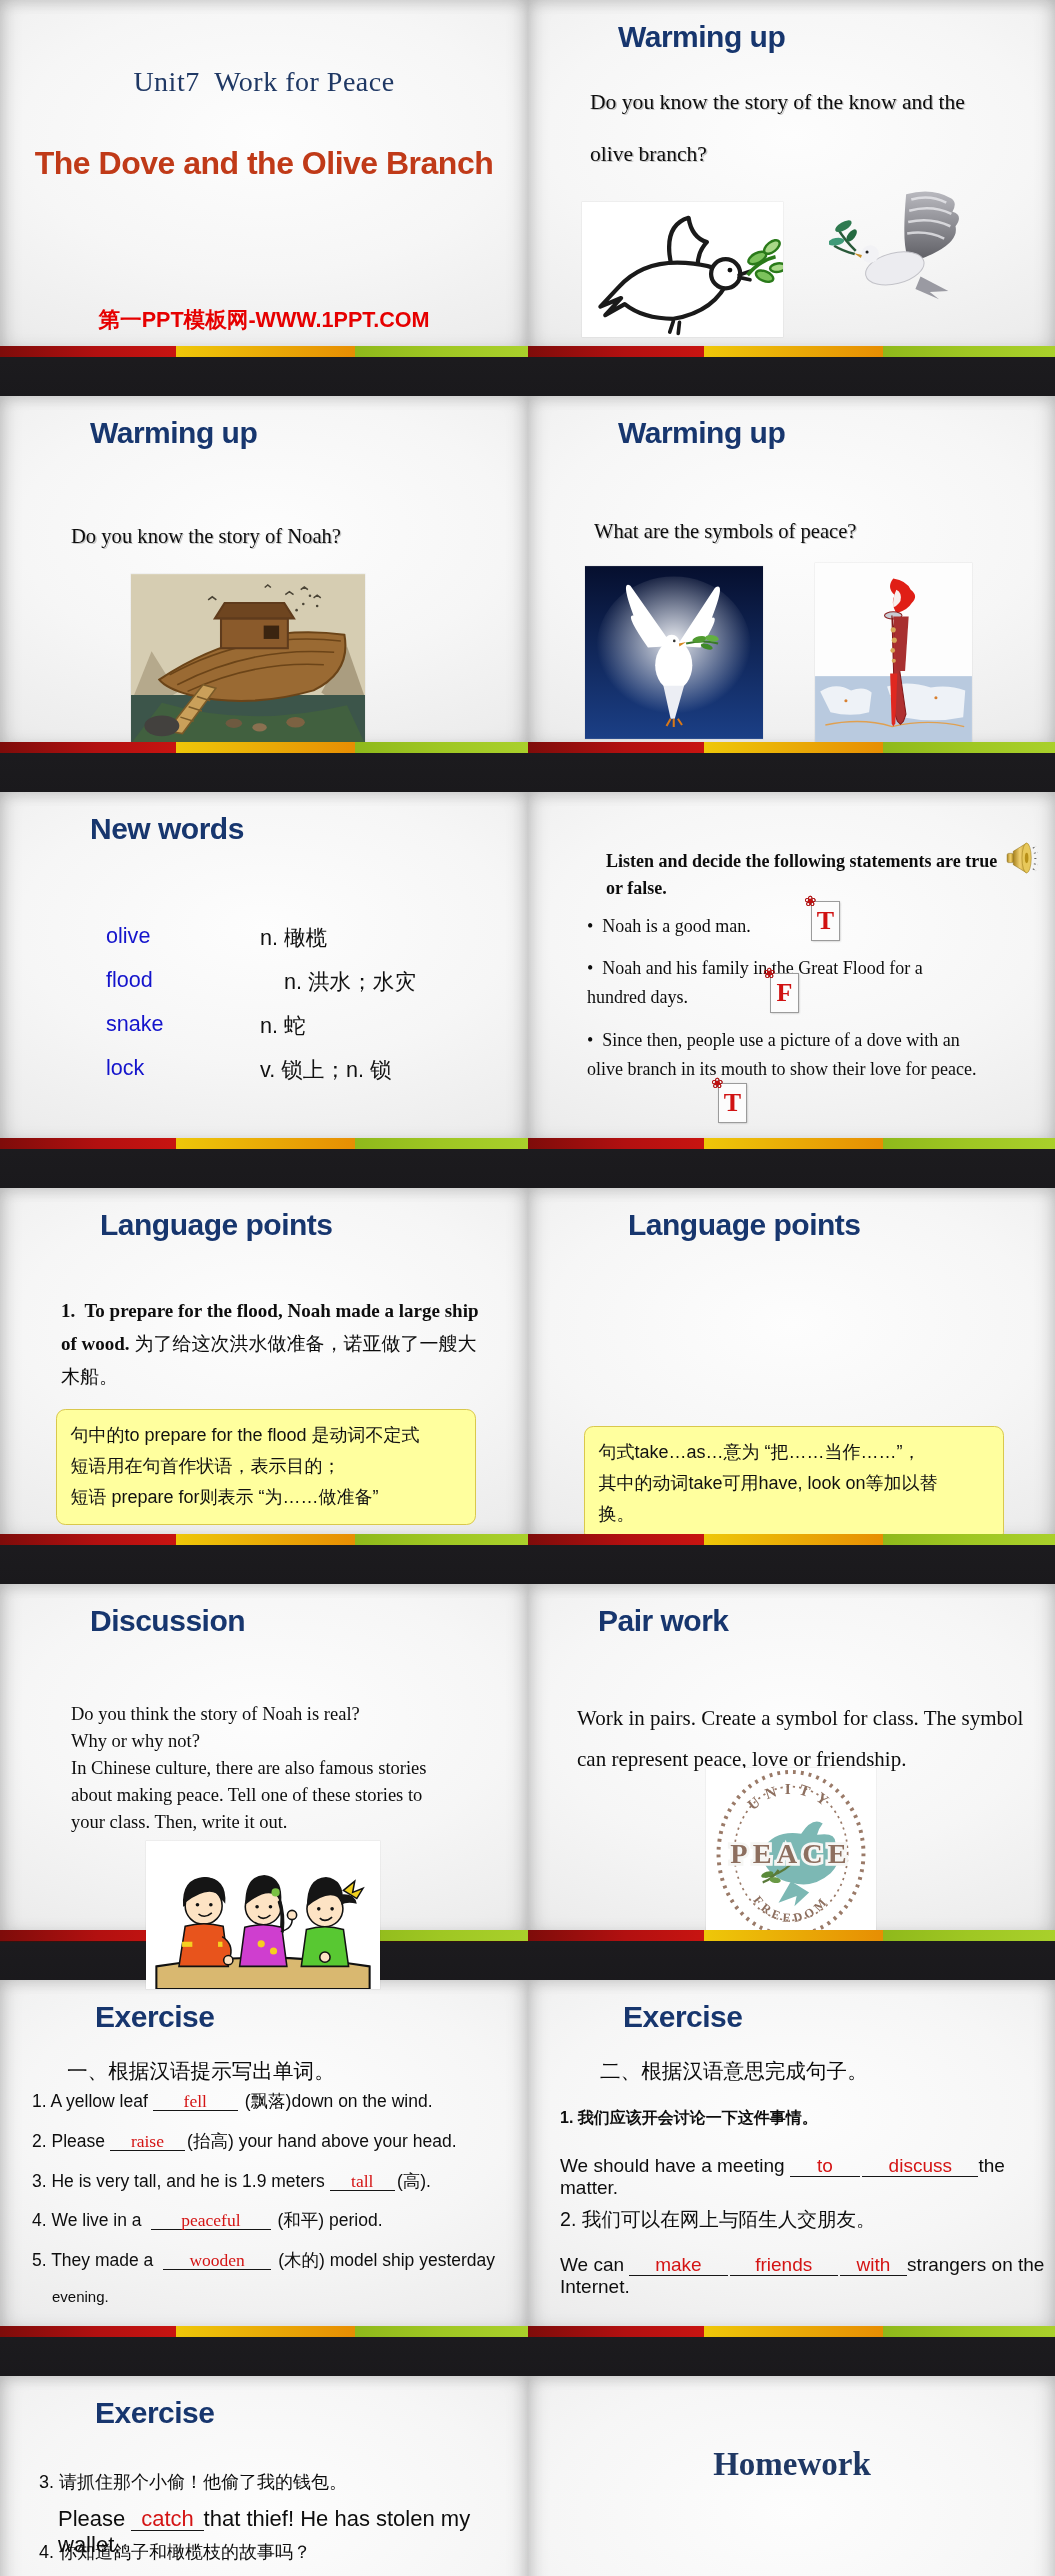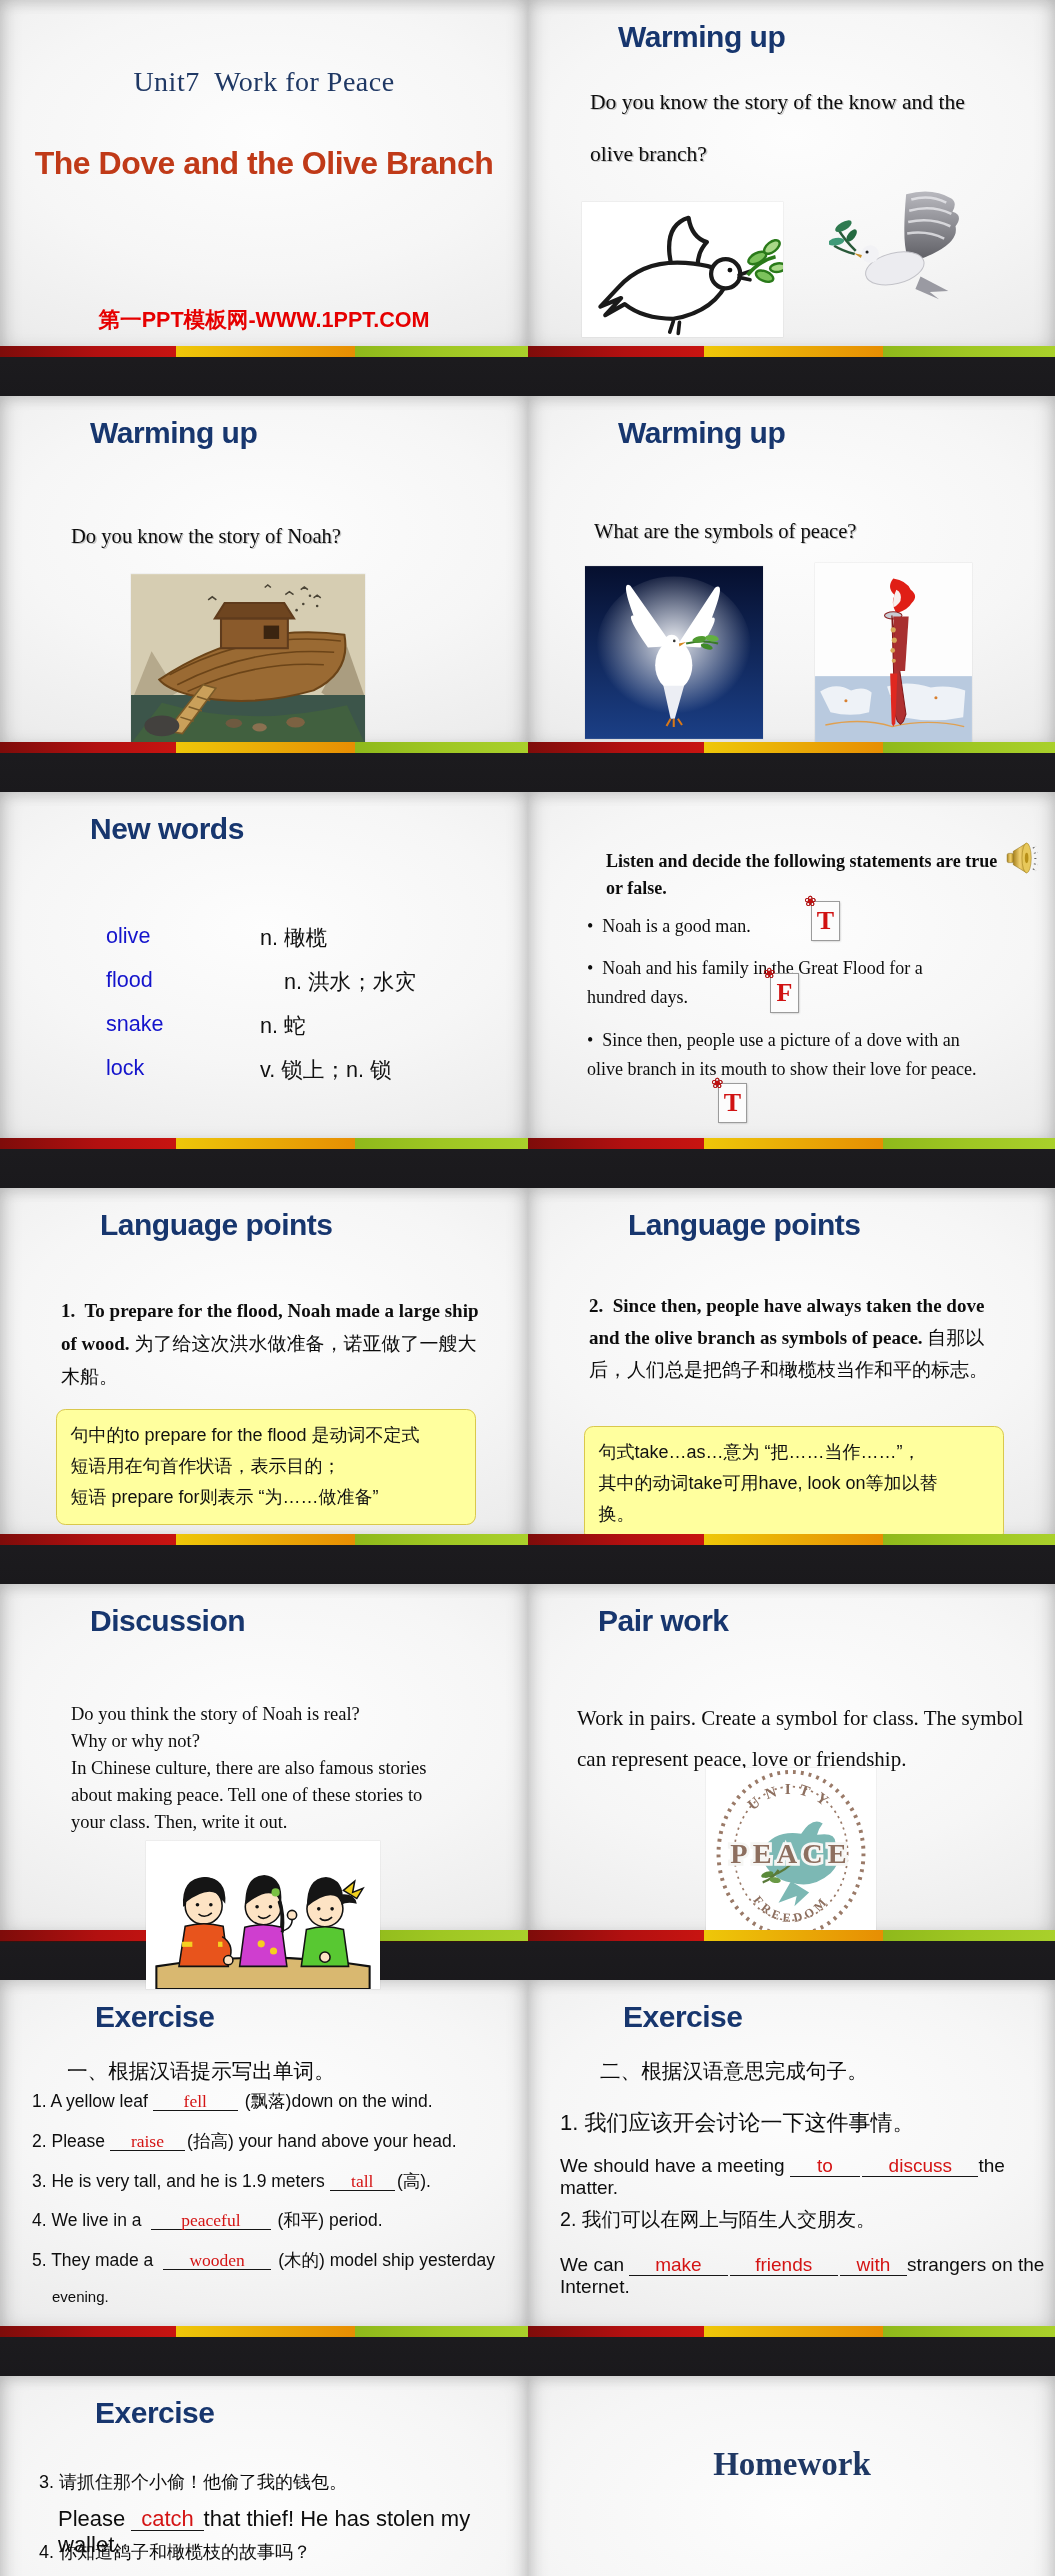"2. Since then, people have" div.bodytext { html: <div><b>2. Since then, people have always taken the dove and the olive branch as symbols of peace. </b><span>自那以后，人们总是把鸽子和橄榄枝当作和平的标志。</span></div> -> none }
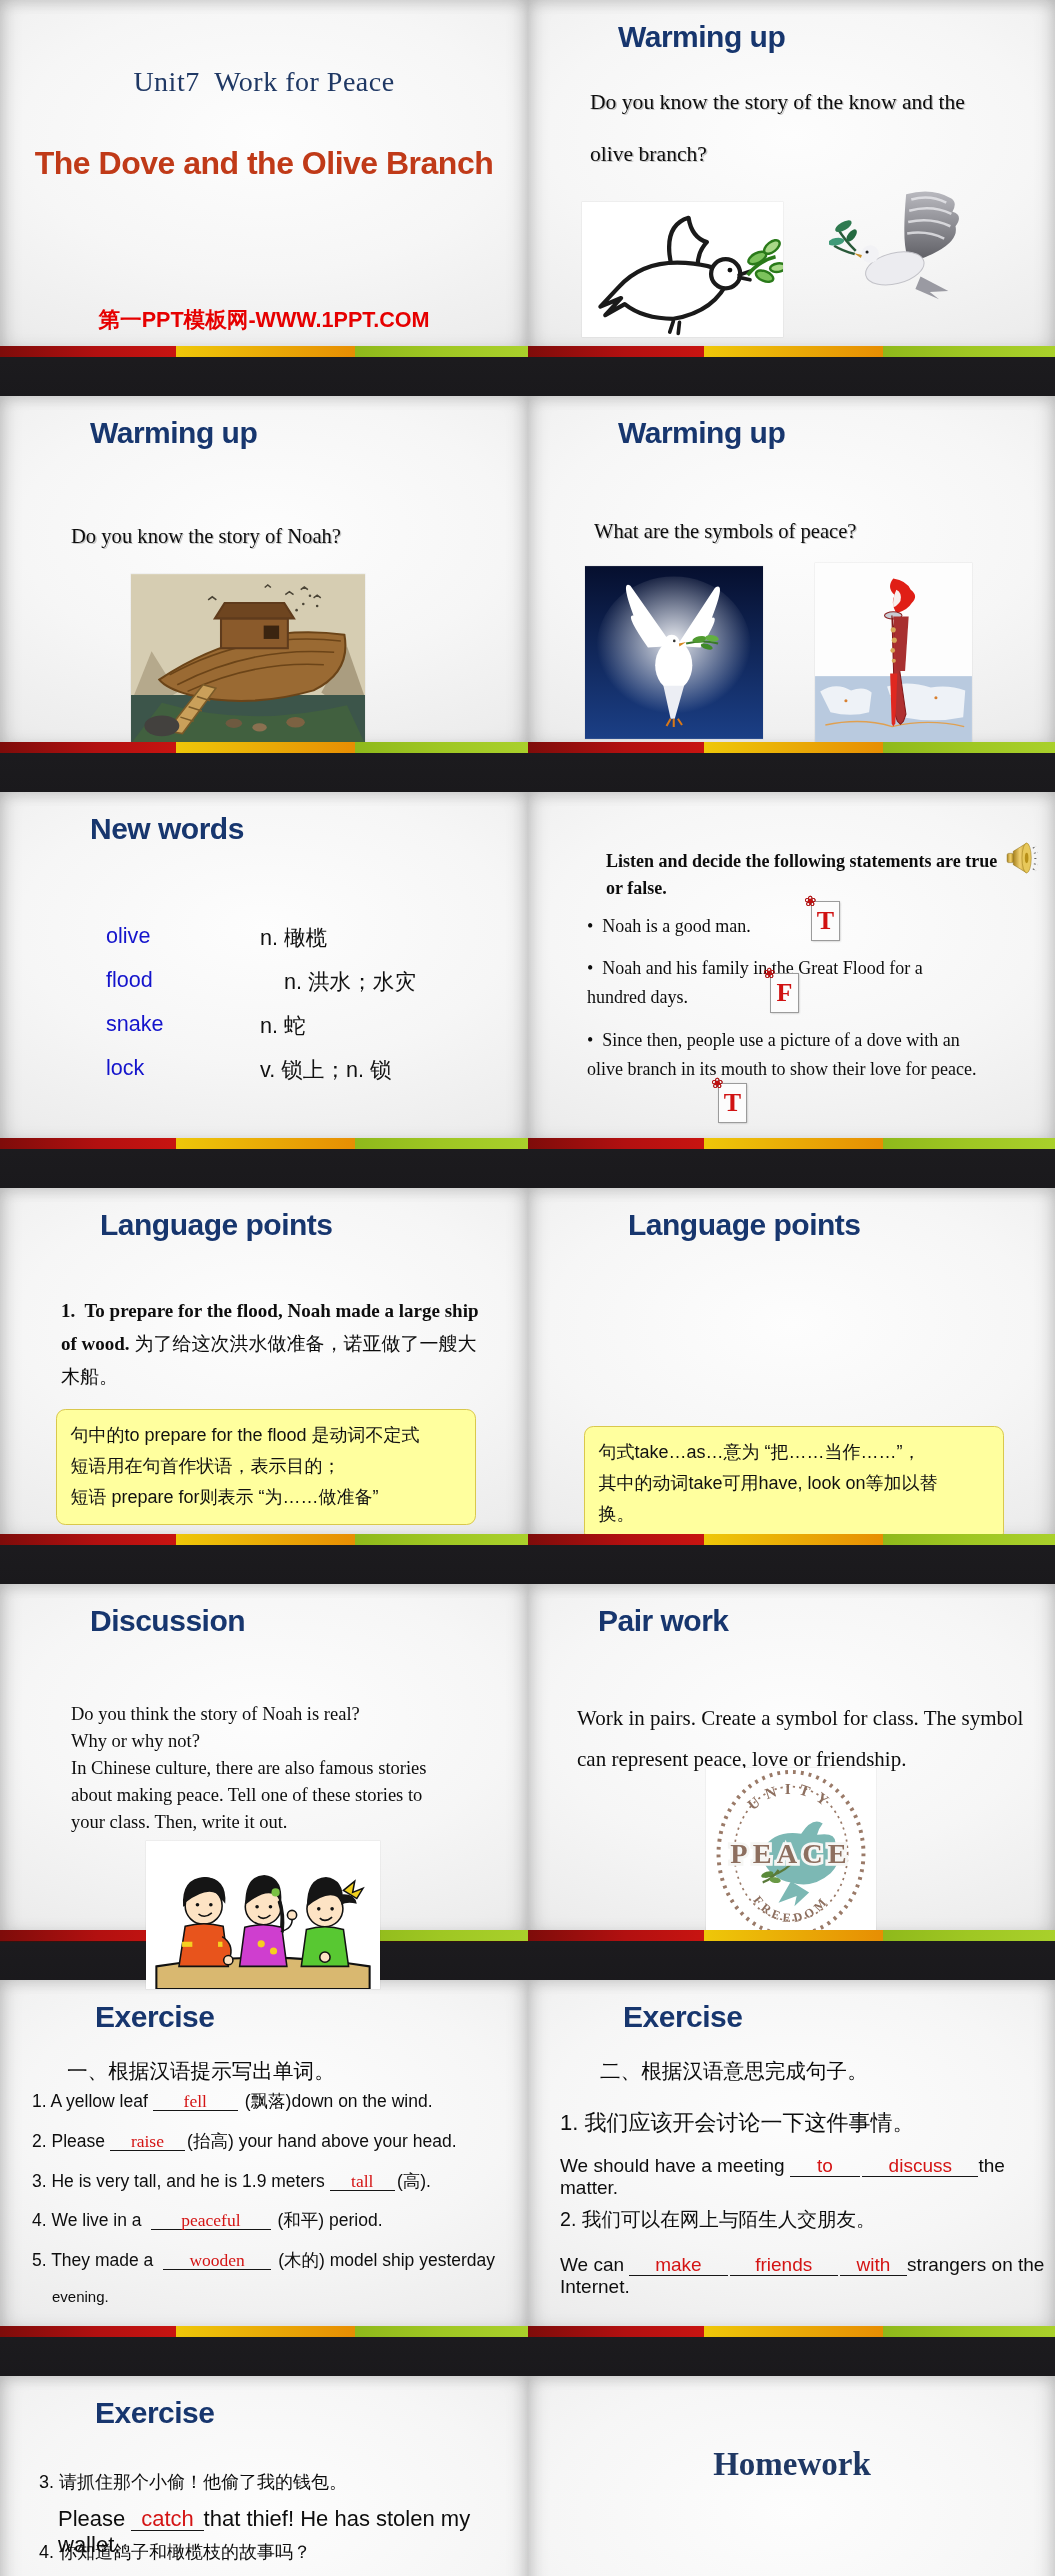"1. 我们应该开会讨论一下这件事情。" div.bodytext { font-size: 22px -> 16px; font-weight: none -> bold }
